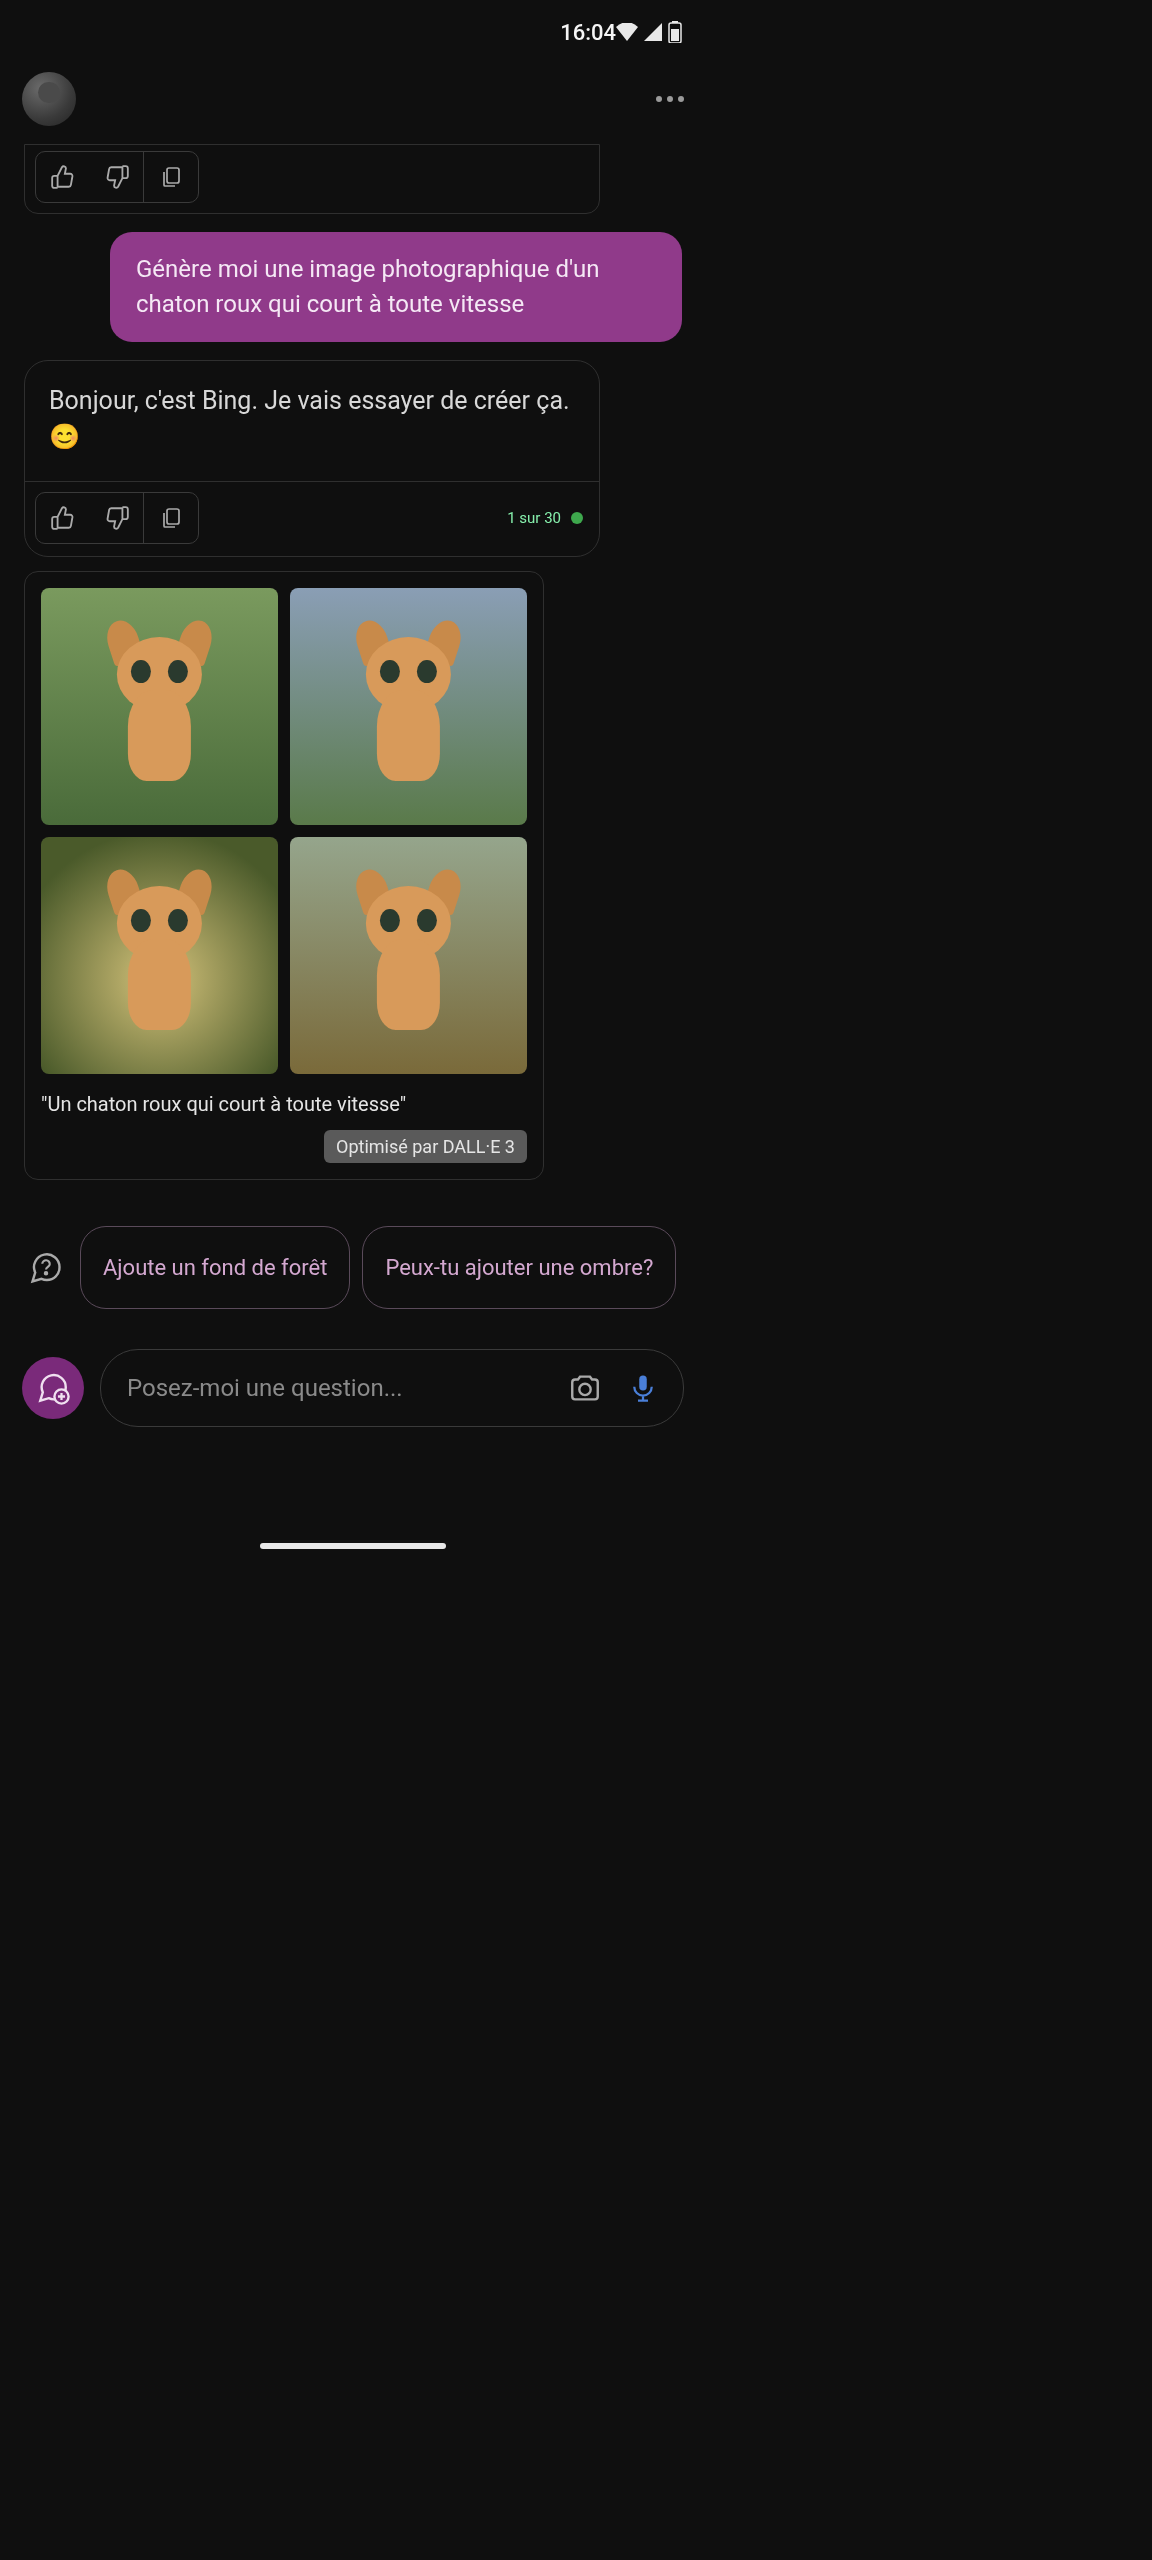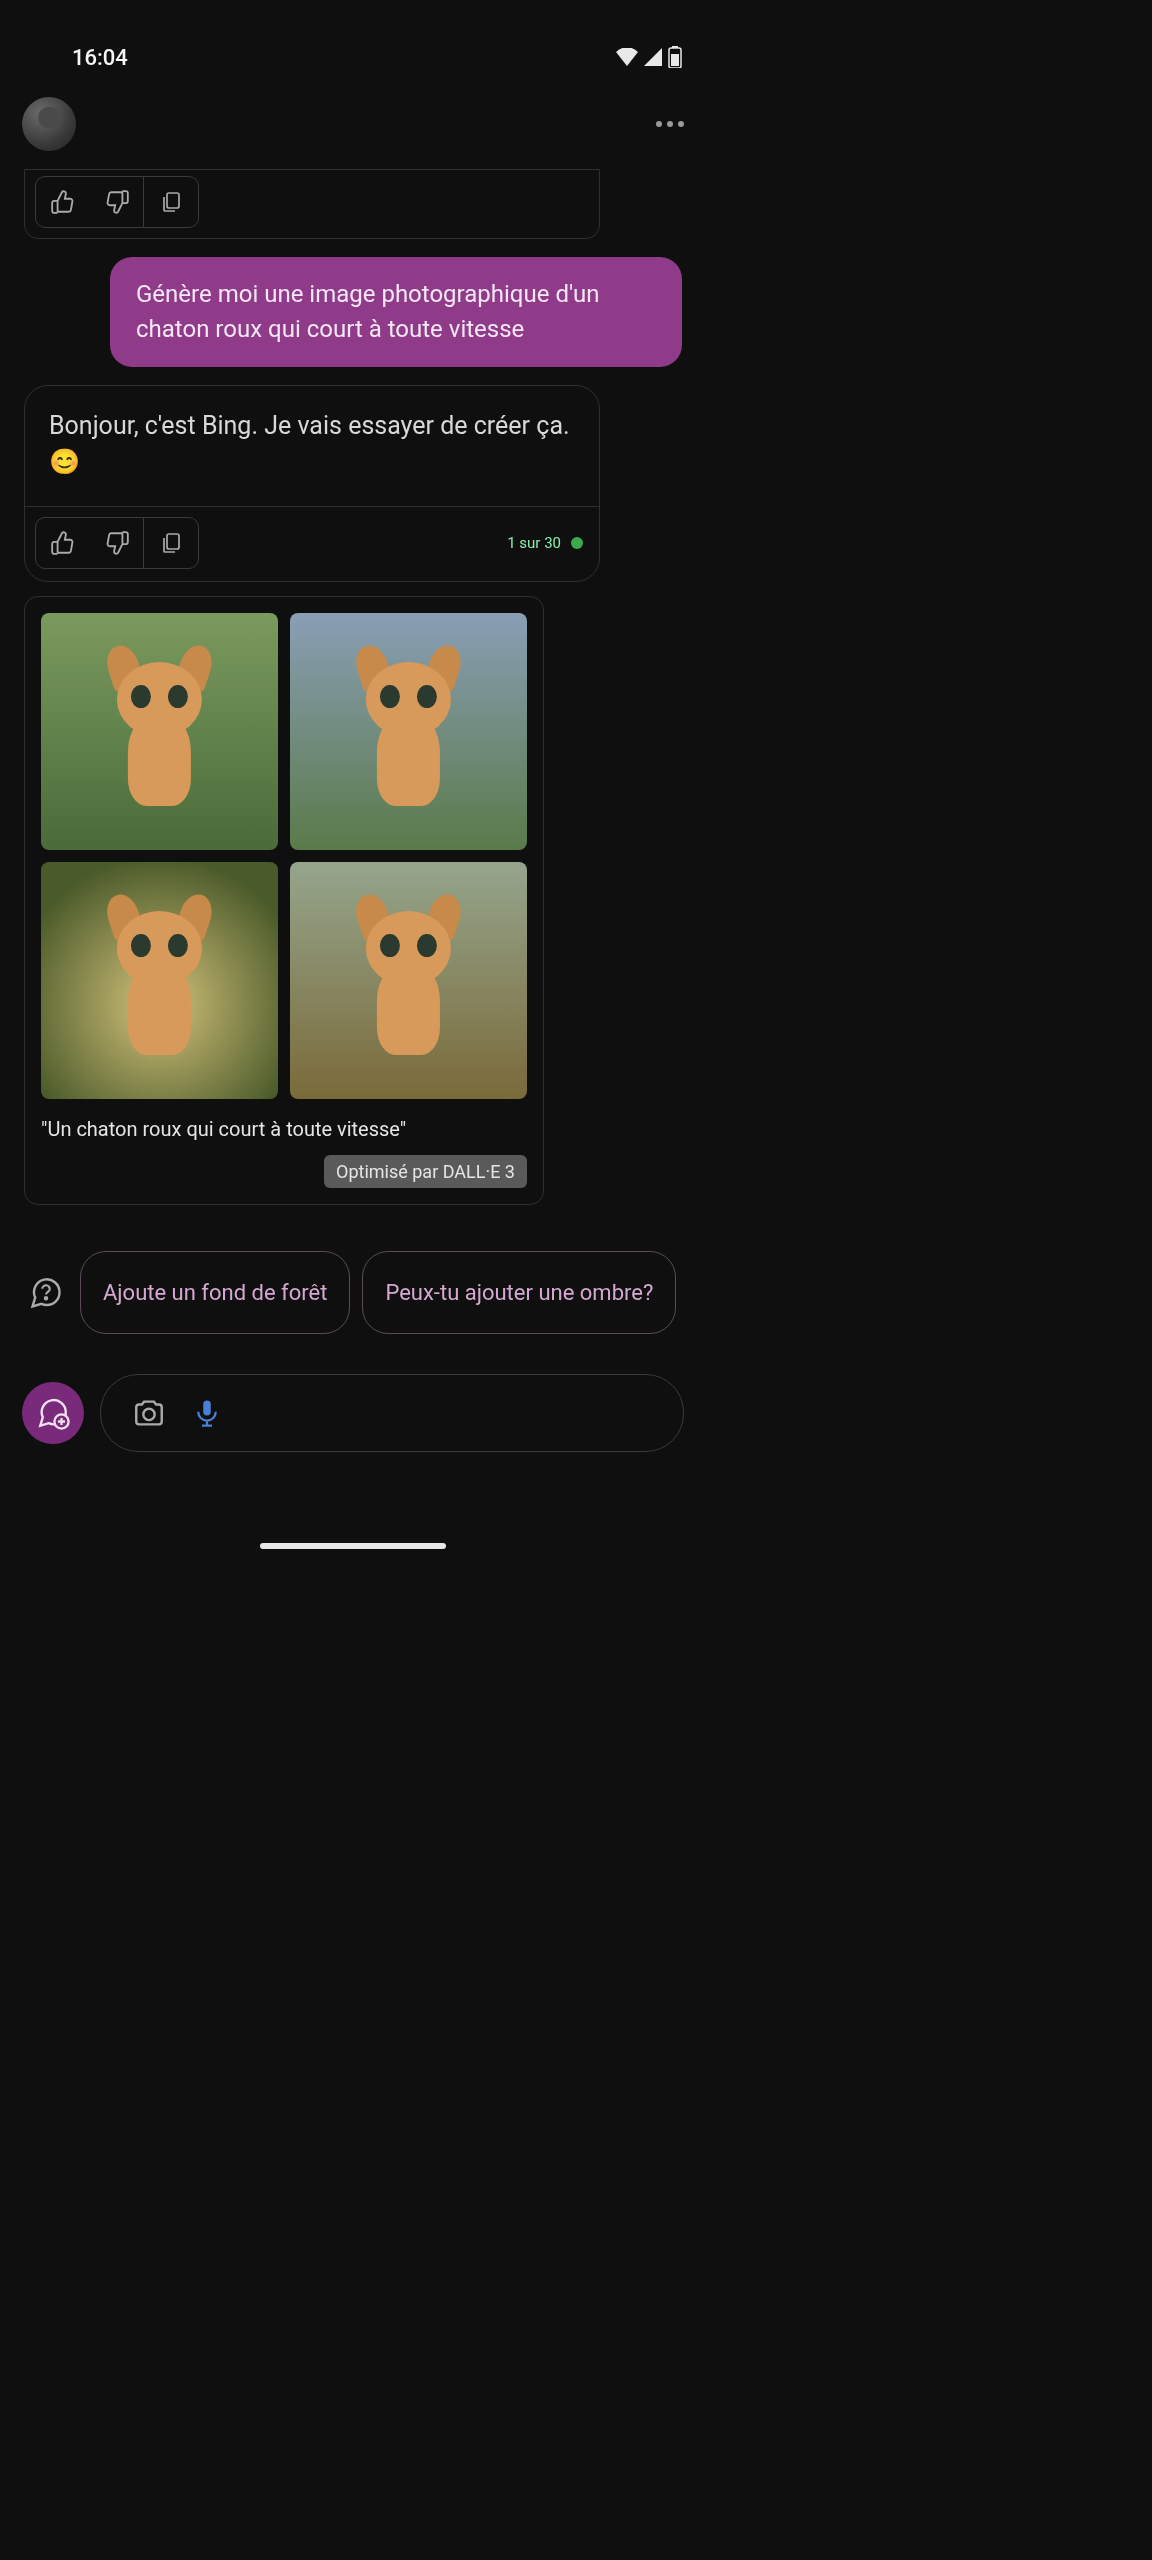"16:04" .status-bar { justify-content: space-between -> flex-end; margin-top: 25px -> none }
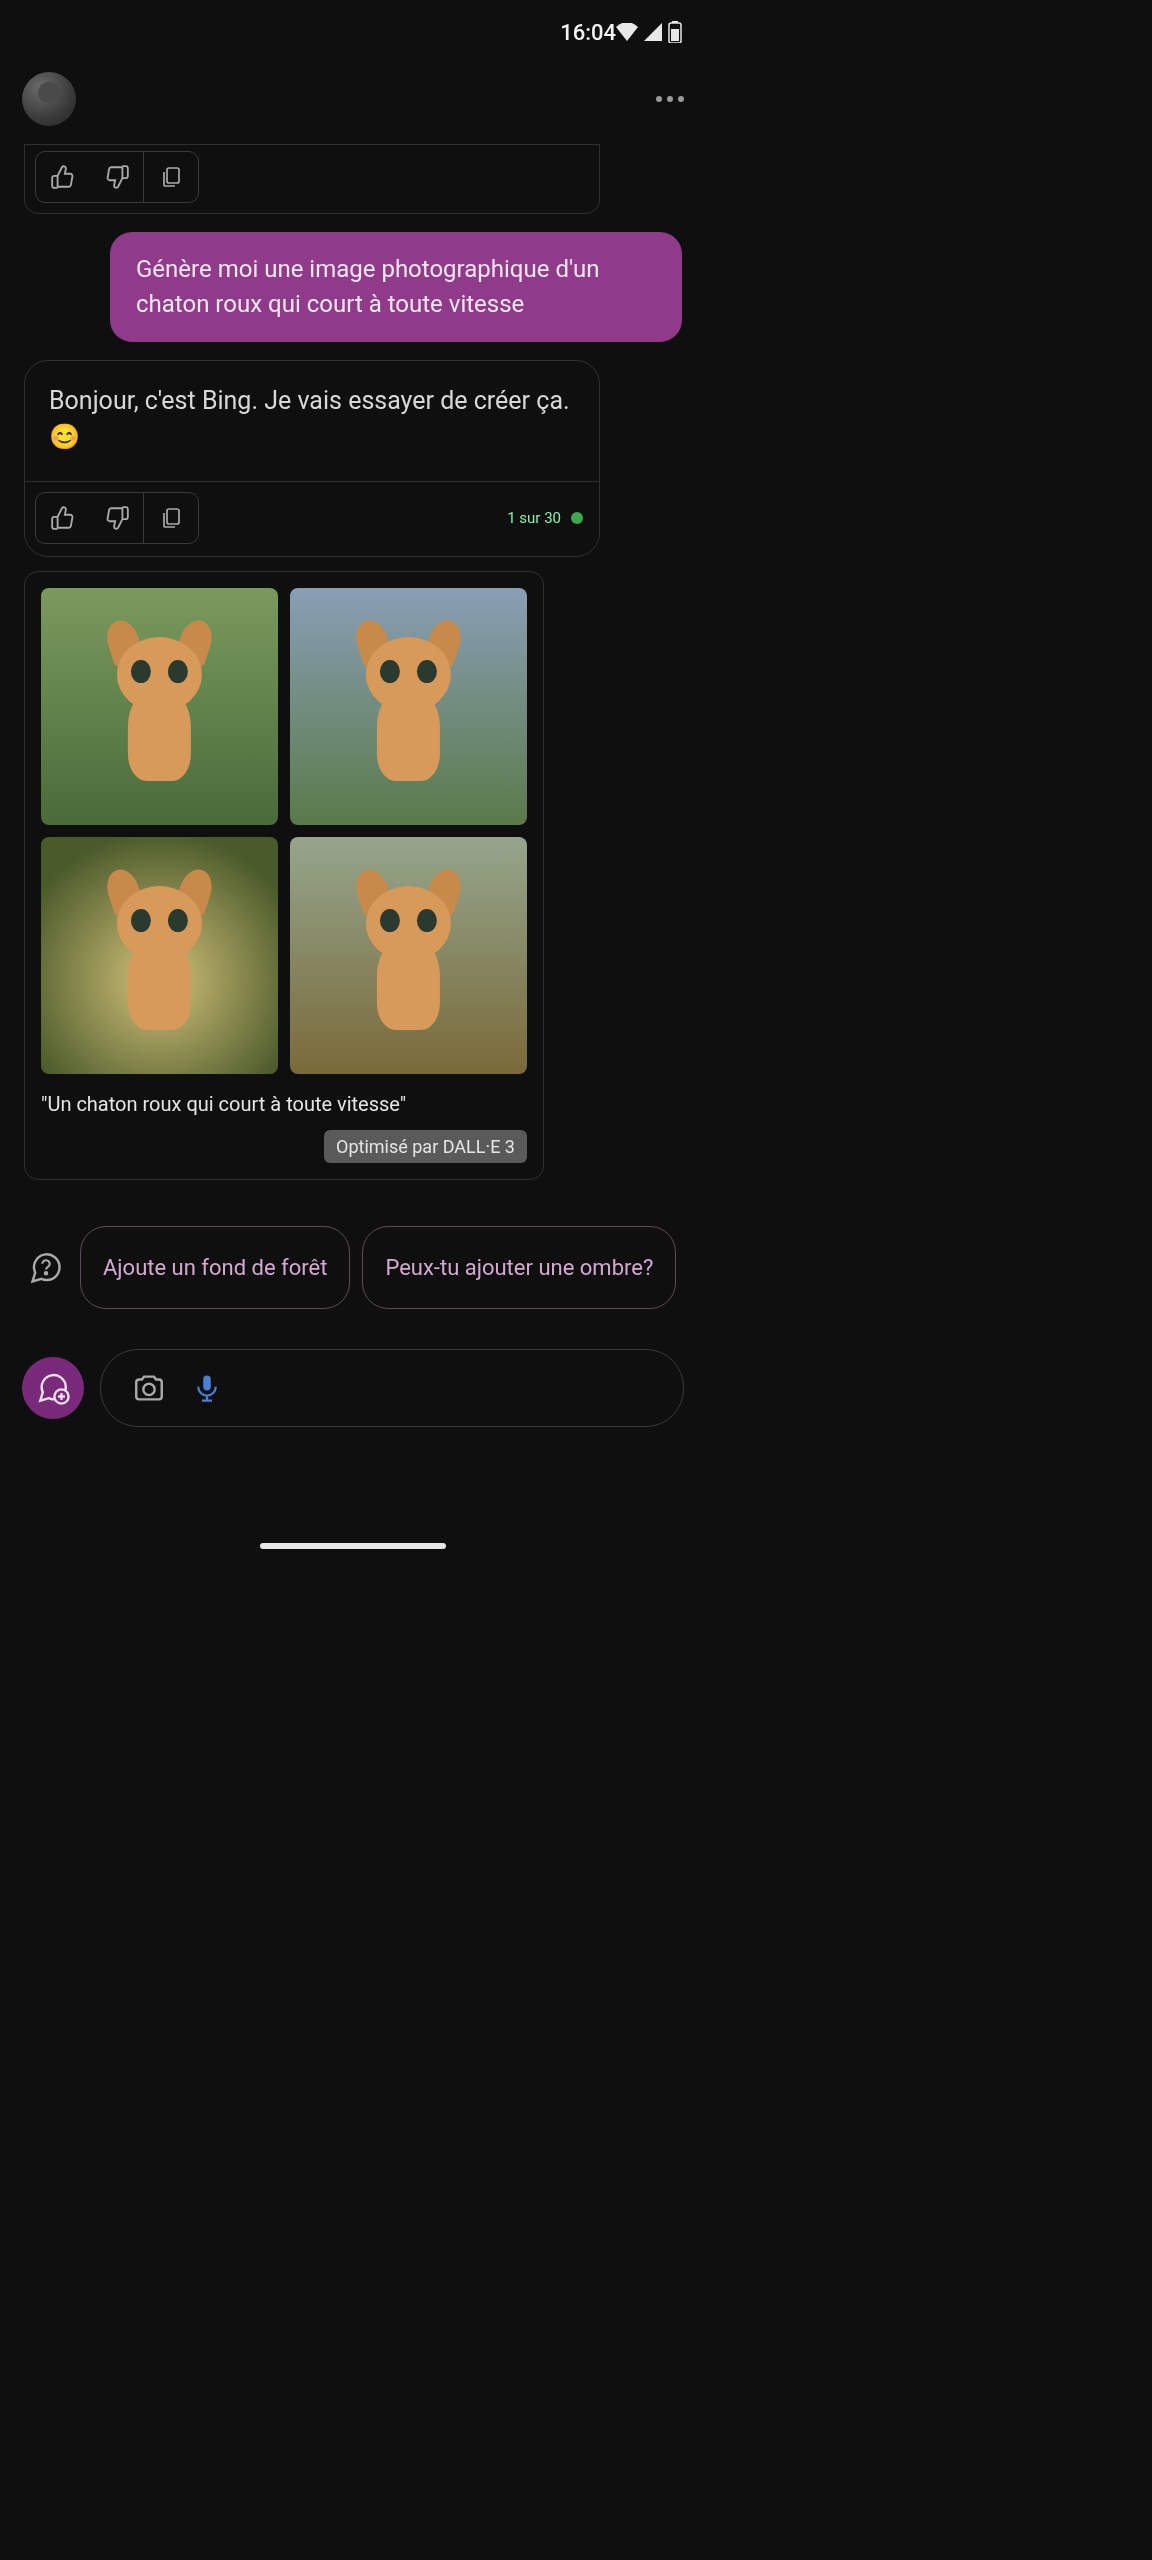"Posez-moi une question..." span.input-placeholder { html: none -> <span>Posez-moi une question...</span> }
